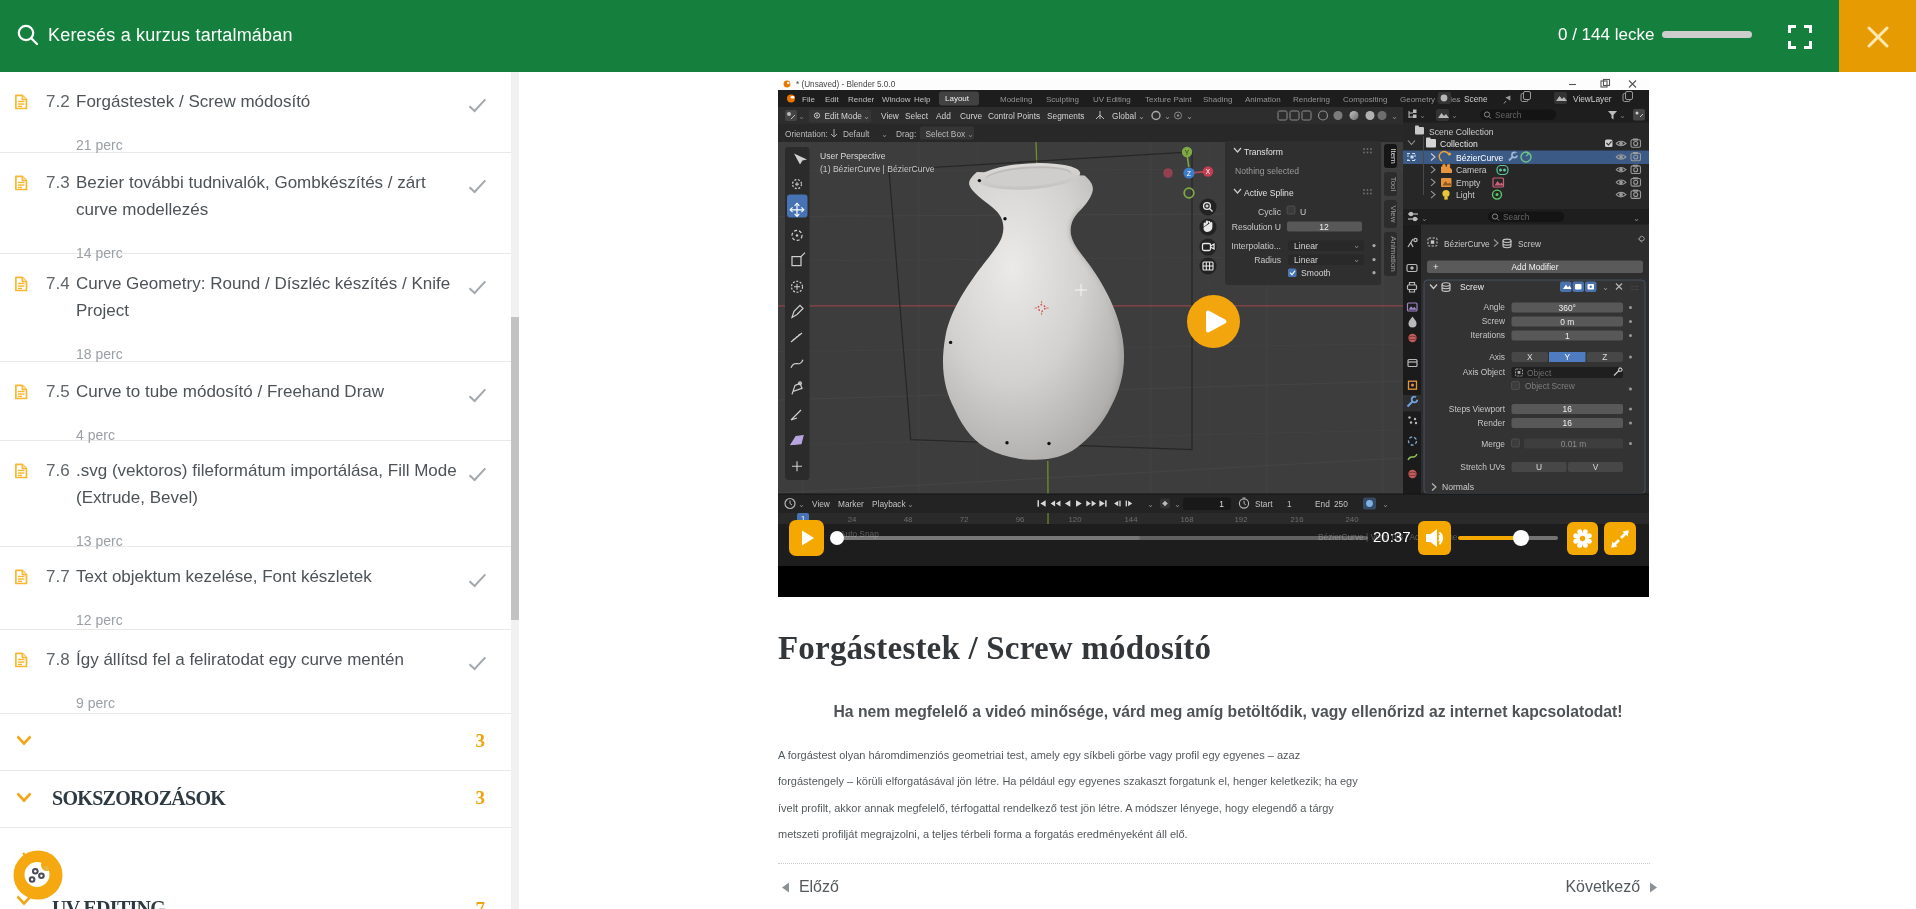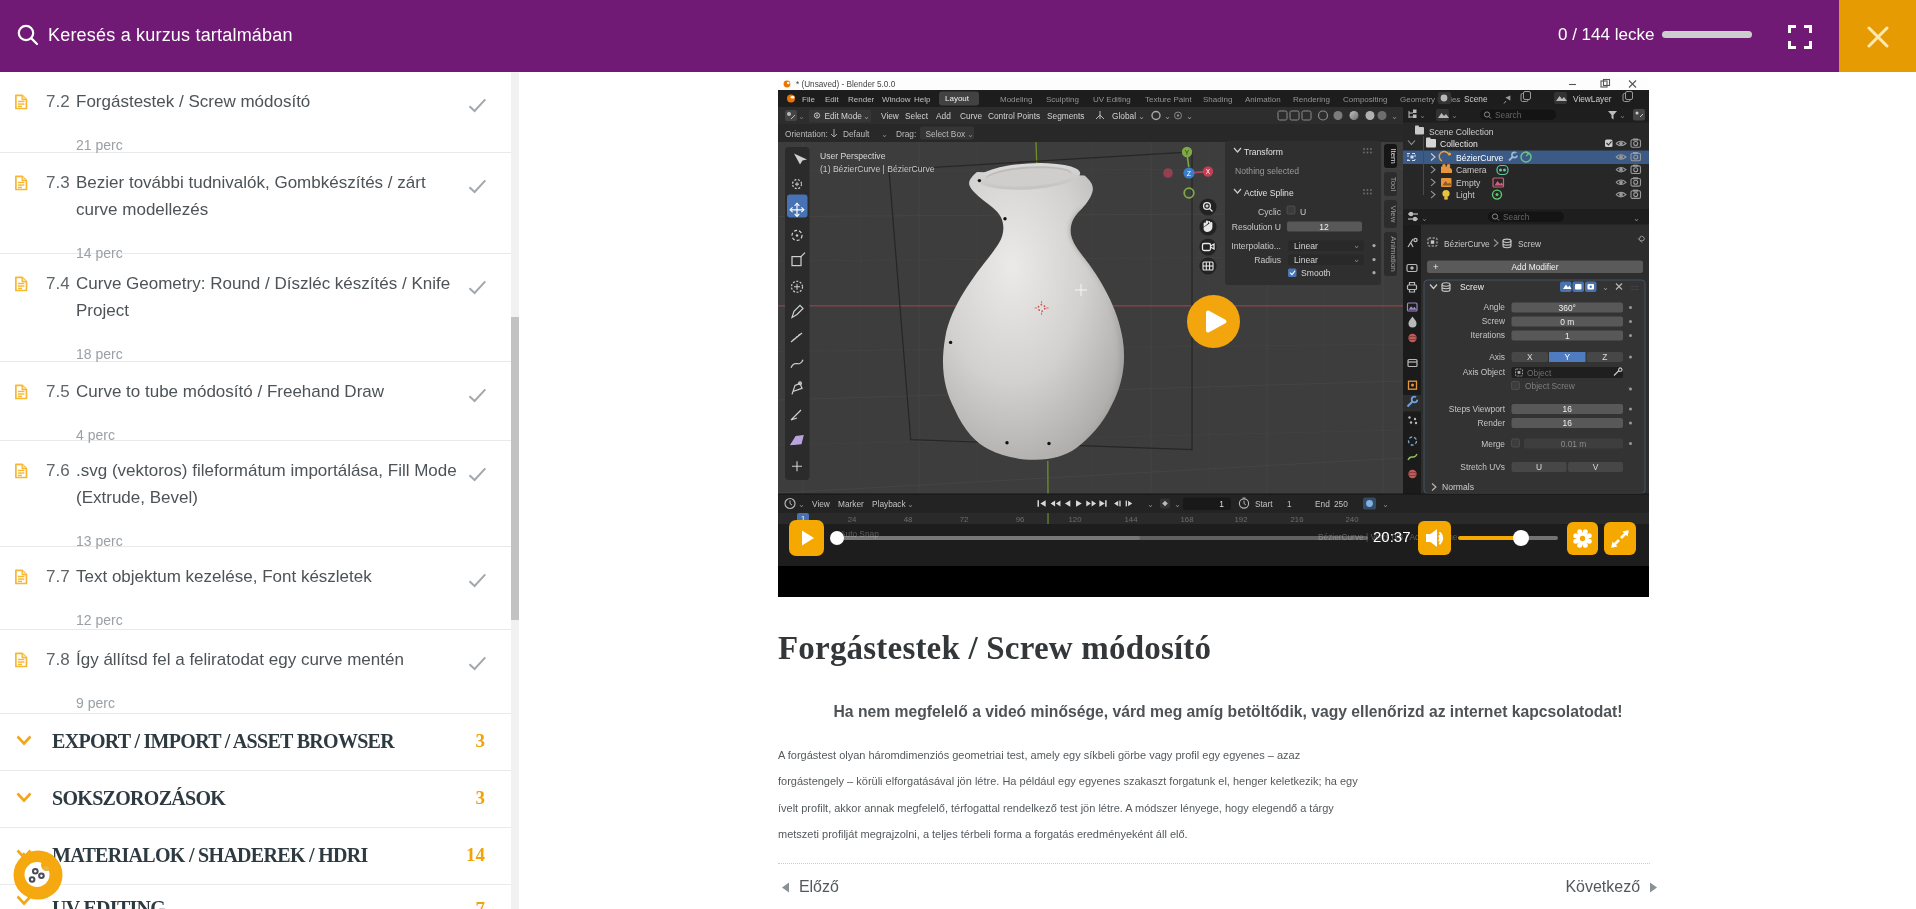"Keresés a kurzus tartalmában" .topbar { background: #701a75 -> #15803d }
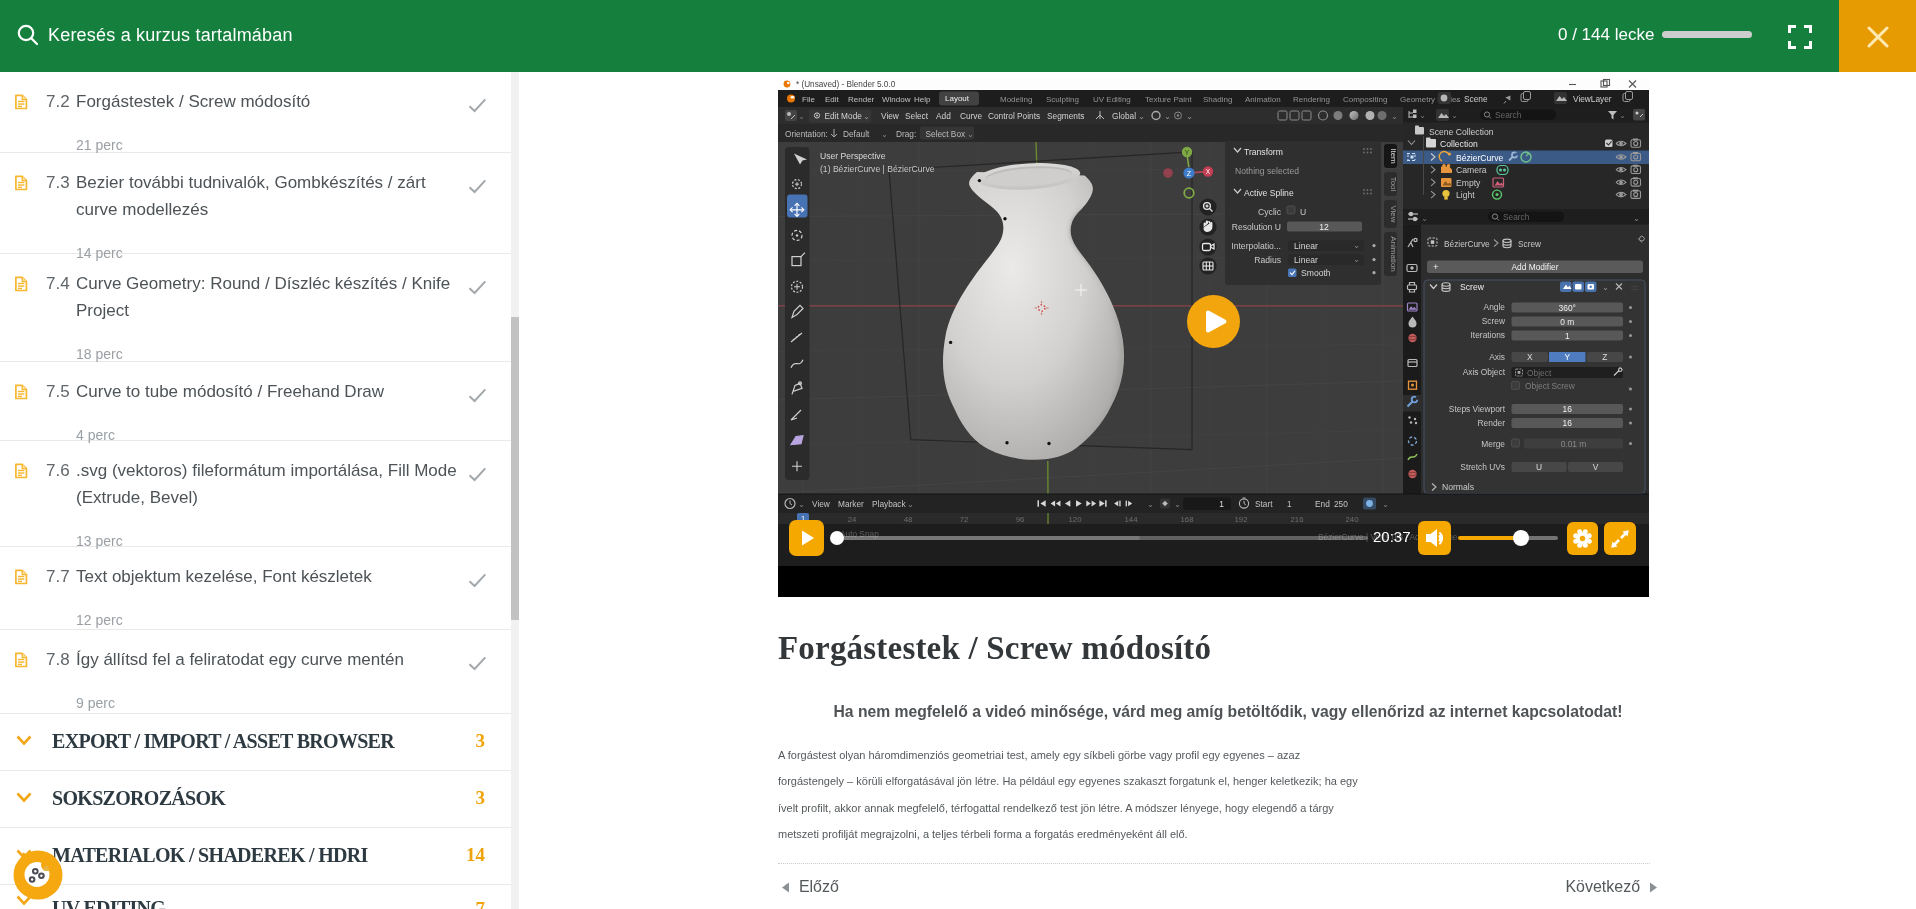"EXPORT / IMPORT / ASSET" div.st { html: <div>EXPORT / IMPORT / ASSET BROWSER</div> -> none }
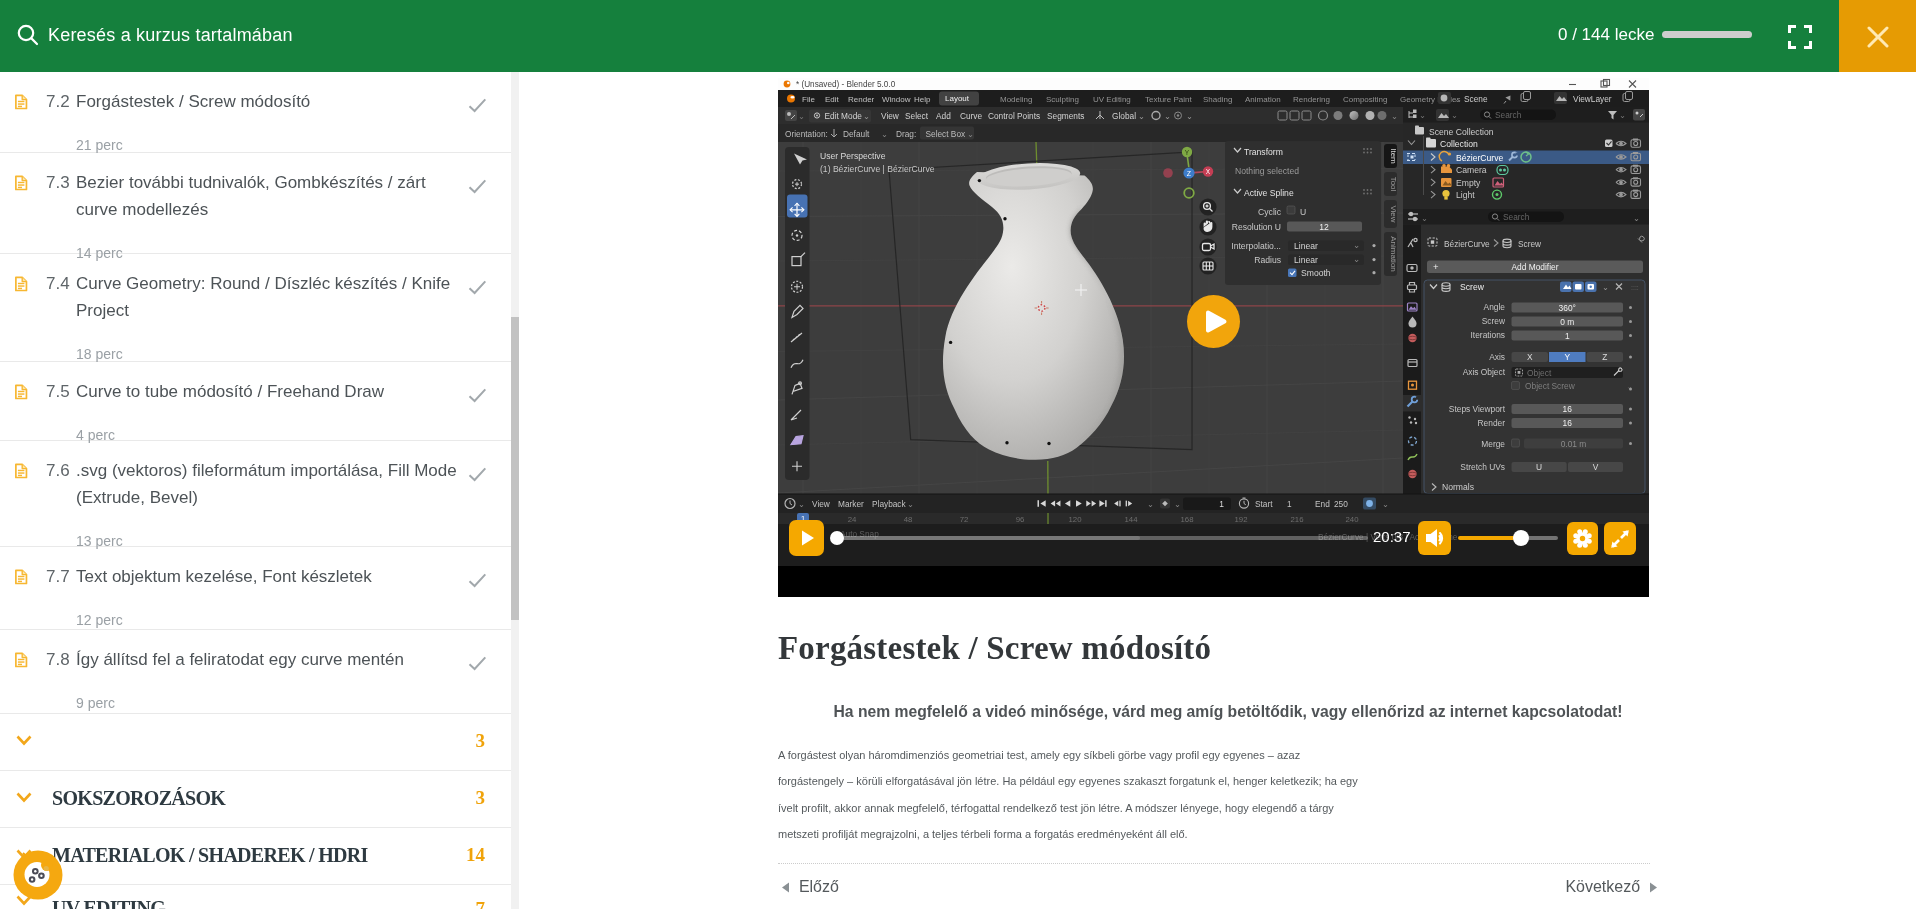"MATERIALOK / SHADEREK / HDRI" div.sec { html: <div> <svg> <path></path> </svg> <div>MATERIALOK / SHADEREK / HDRI</div> <div>14</div> </div> -> none }
